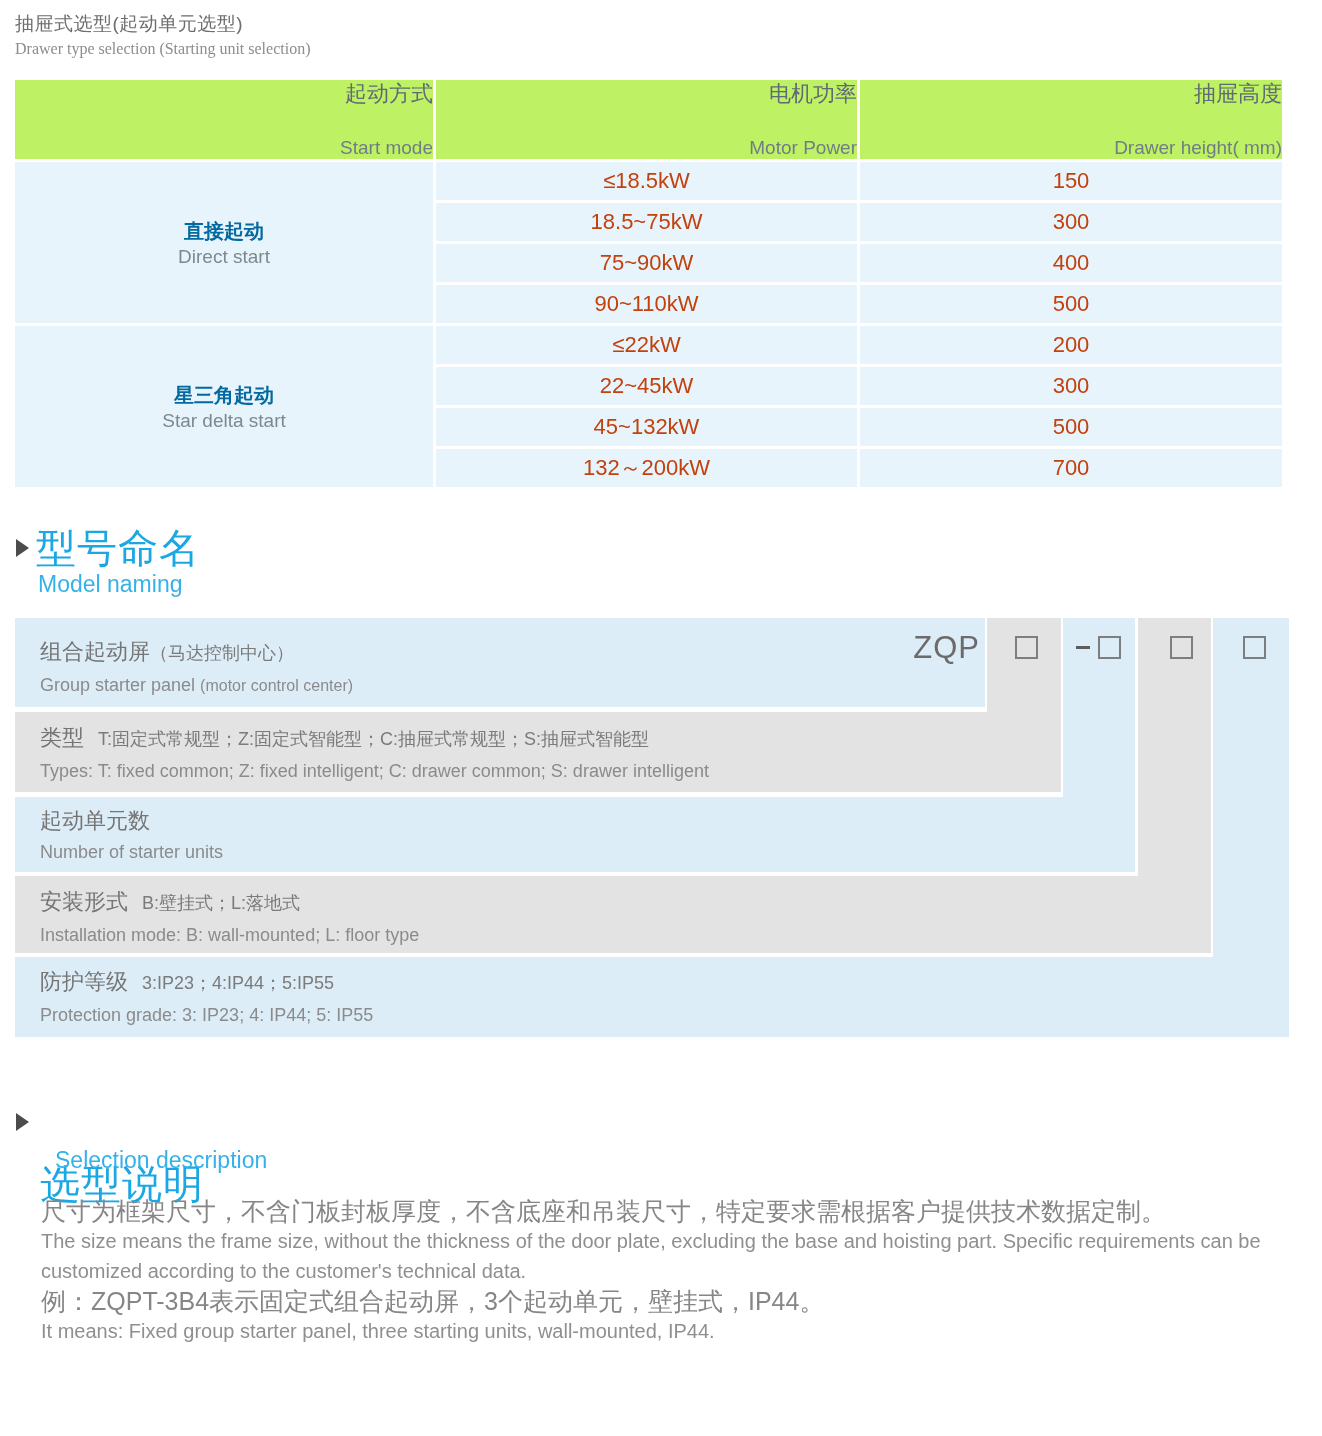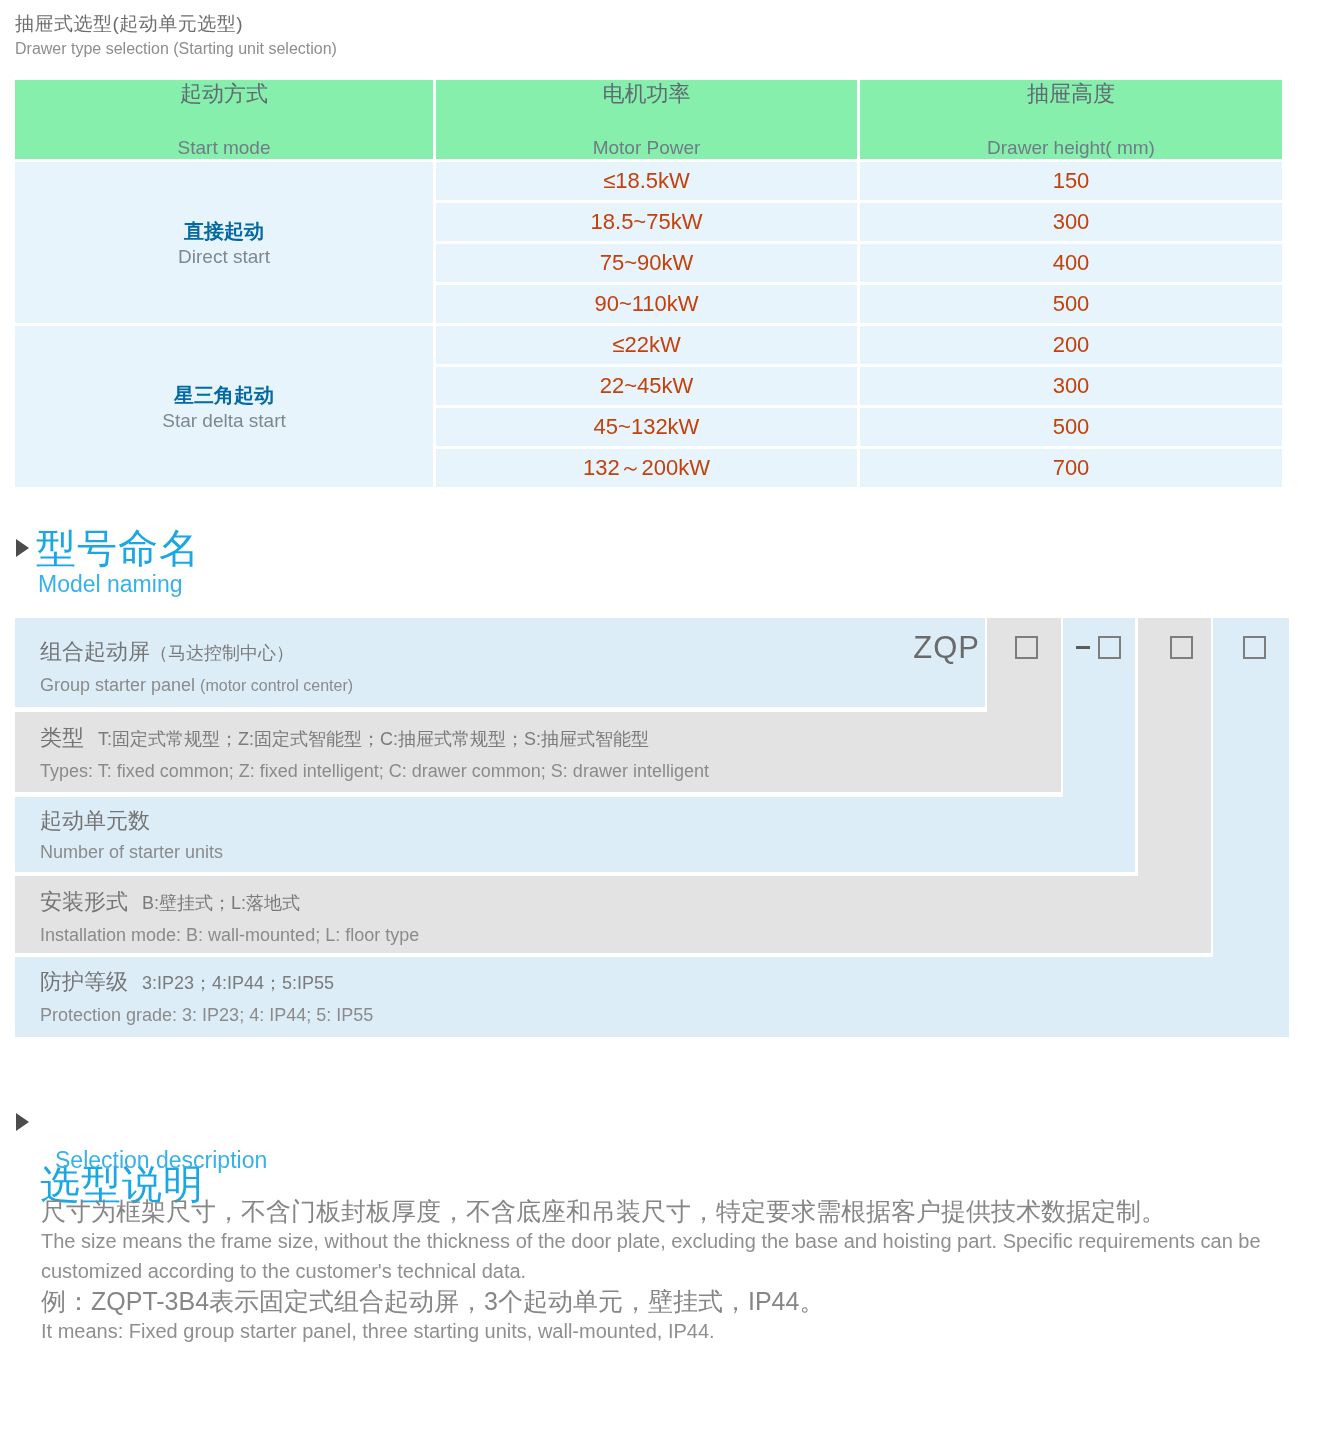"Drawer type selection (Starting unit" .doc-title-en { font-family: none -> Liberation Serif, serif }
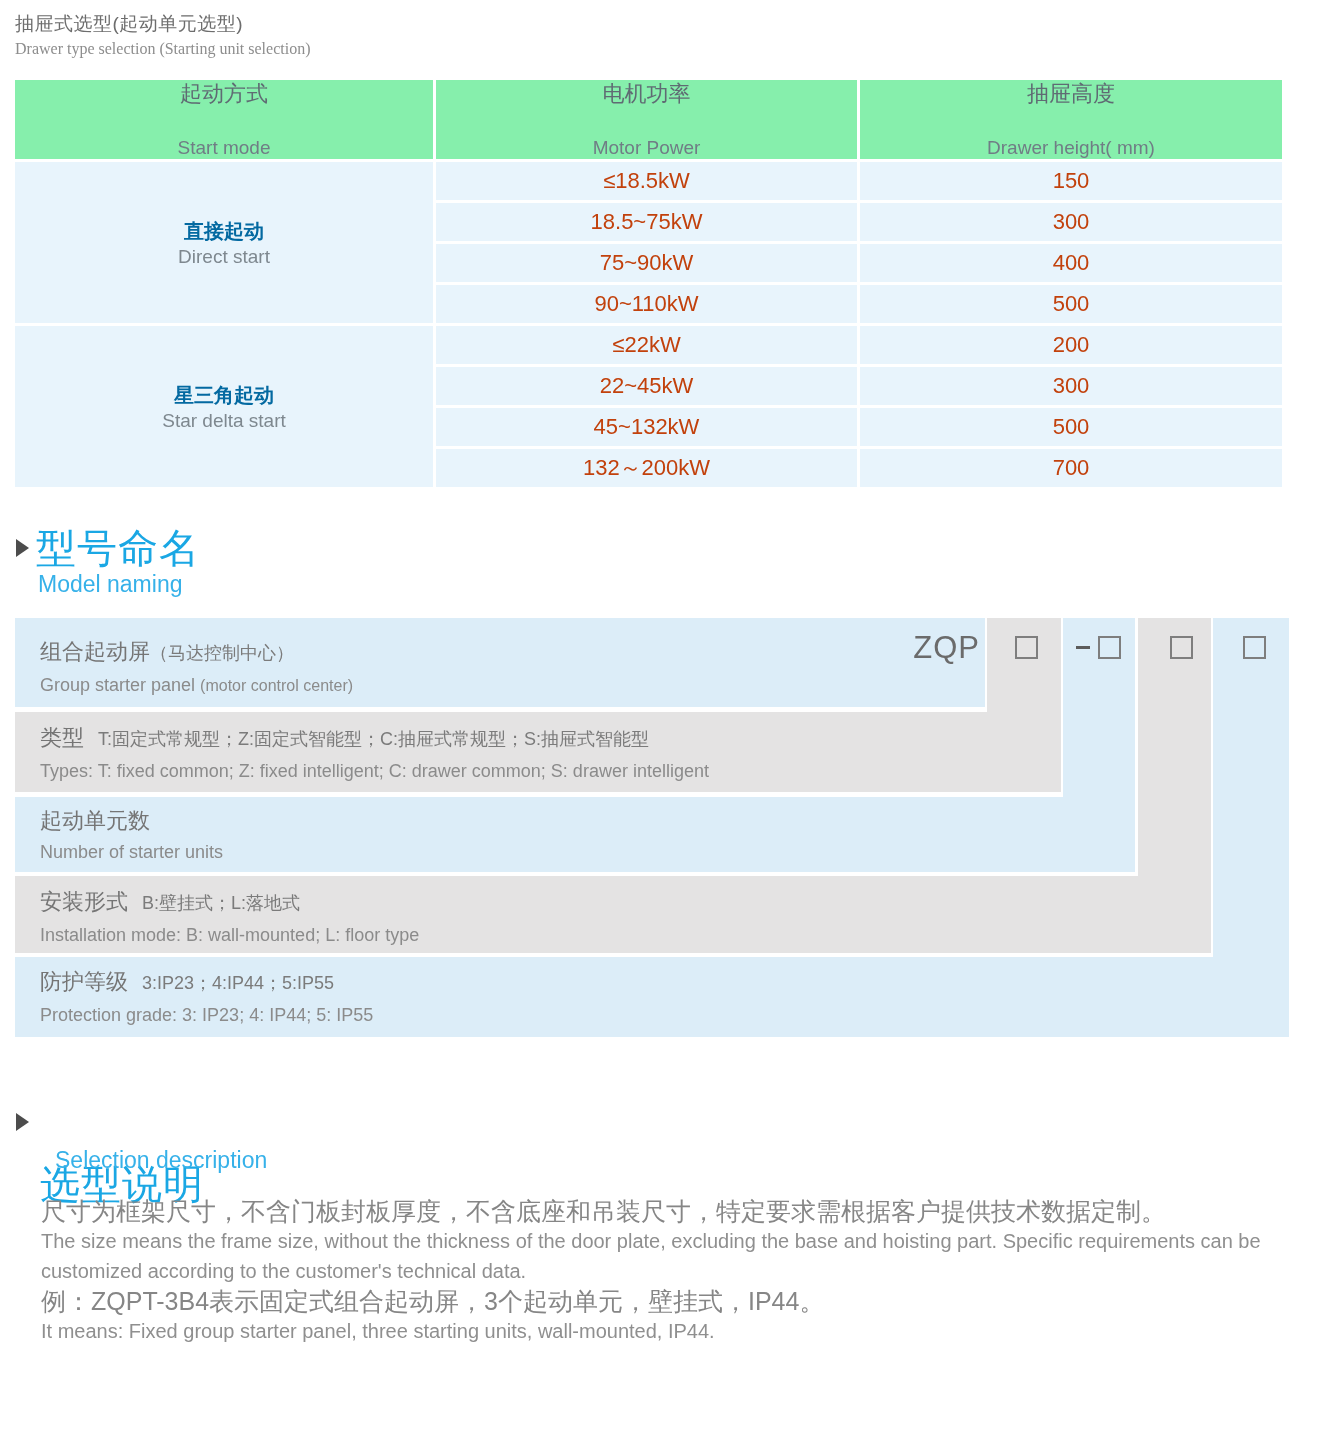"起动方式" .sel-table th { background: #86efac -> #bef264; text-align: center -> right }
